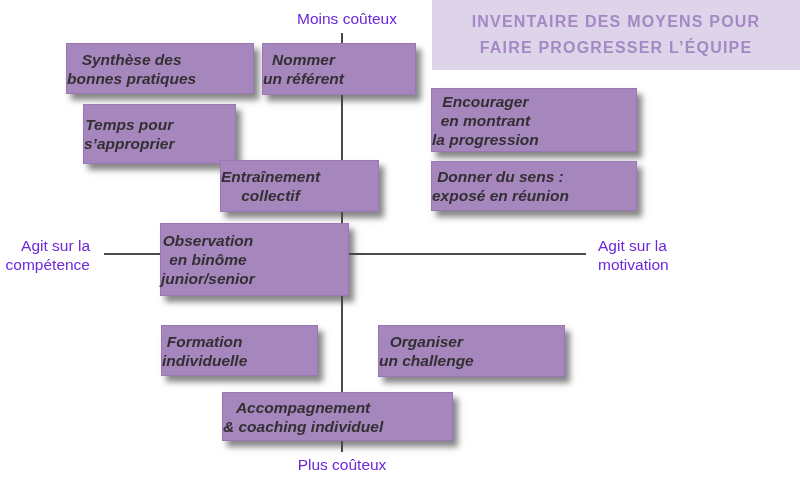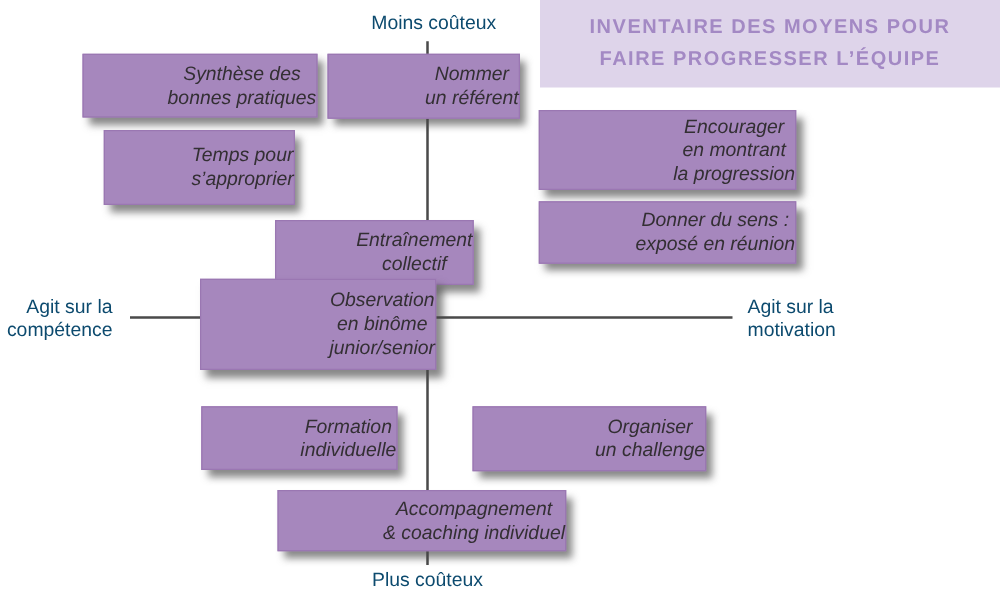"Moins coûteux" .axis-label { color: #0c4a6e -> #6d28d9 }
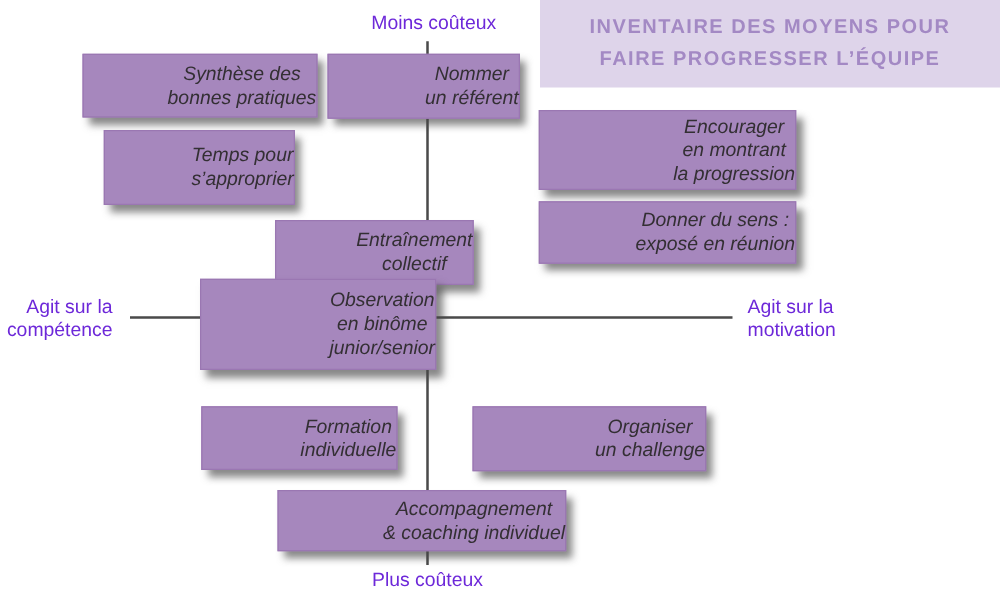"Synthèse des" .mbox { font-weight: none -> bold; justify-content: flex-end -> flex-start }
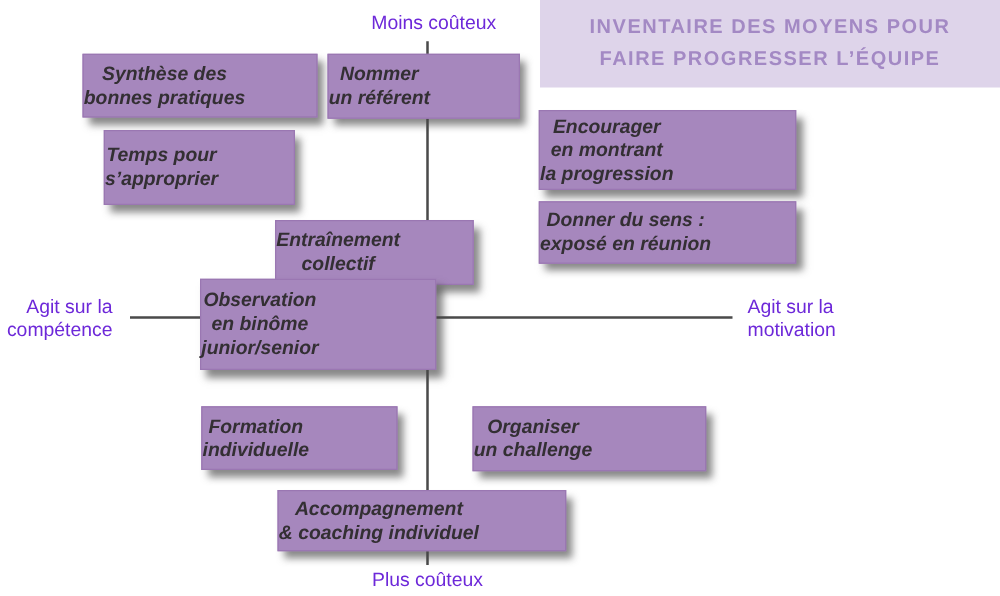"Entraînement" .b-entrainement { margin-top: 16px -> none }
